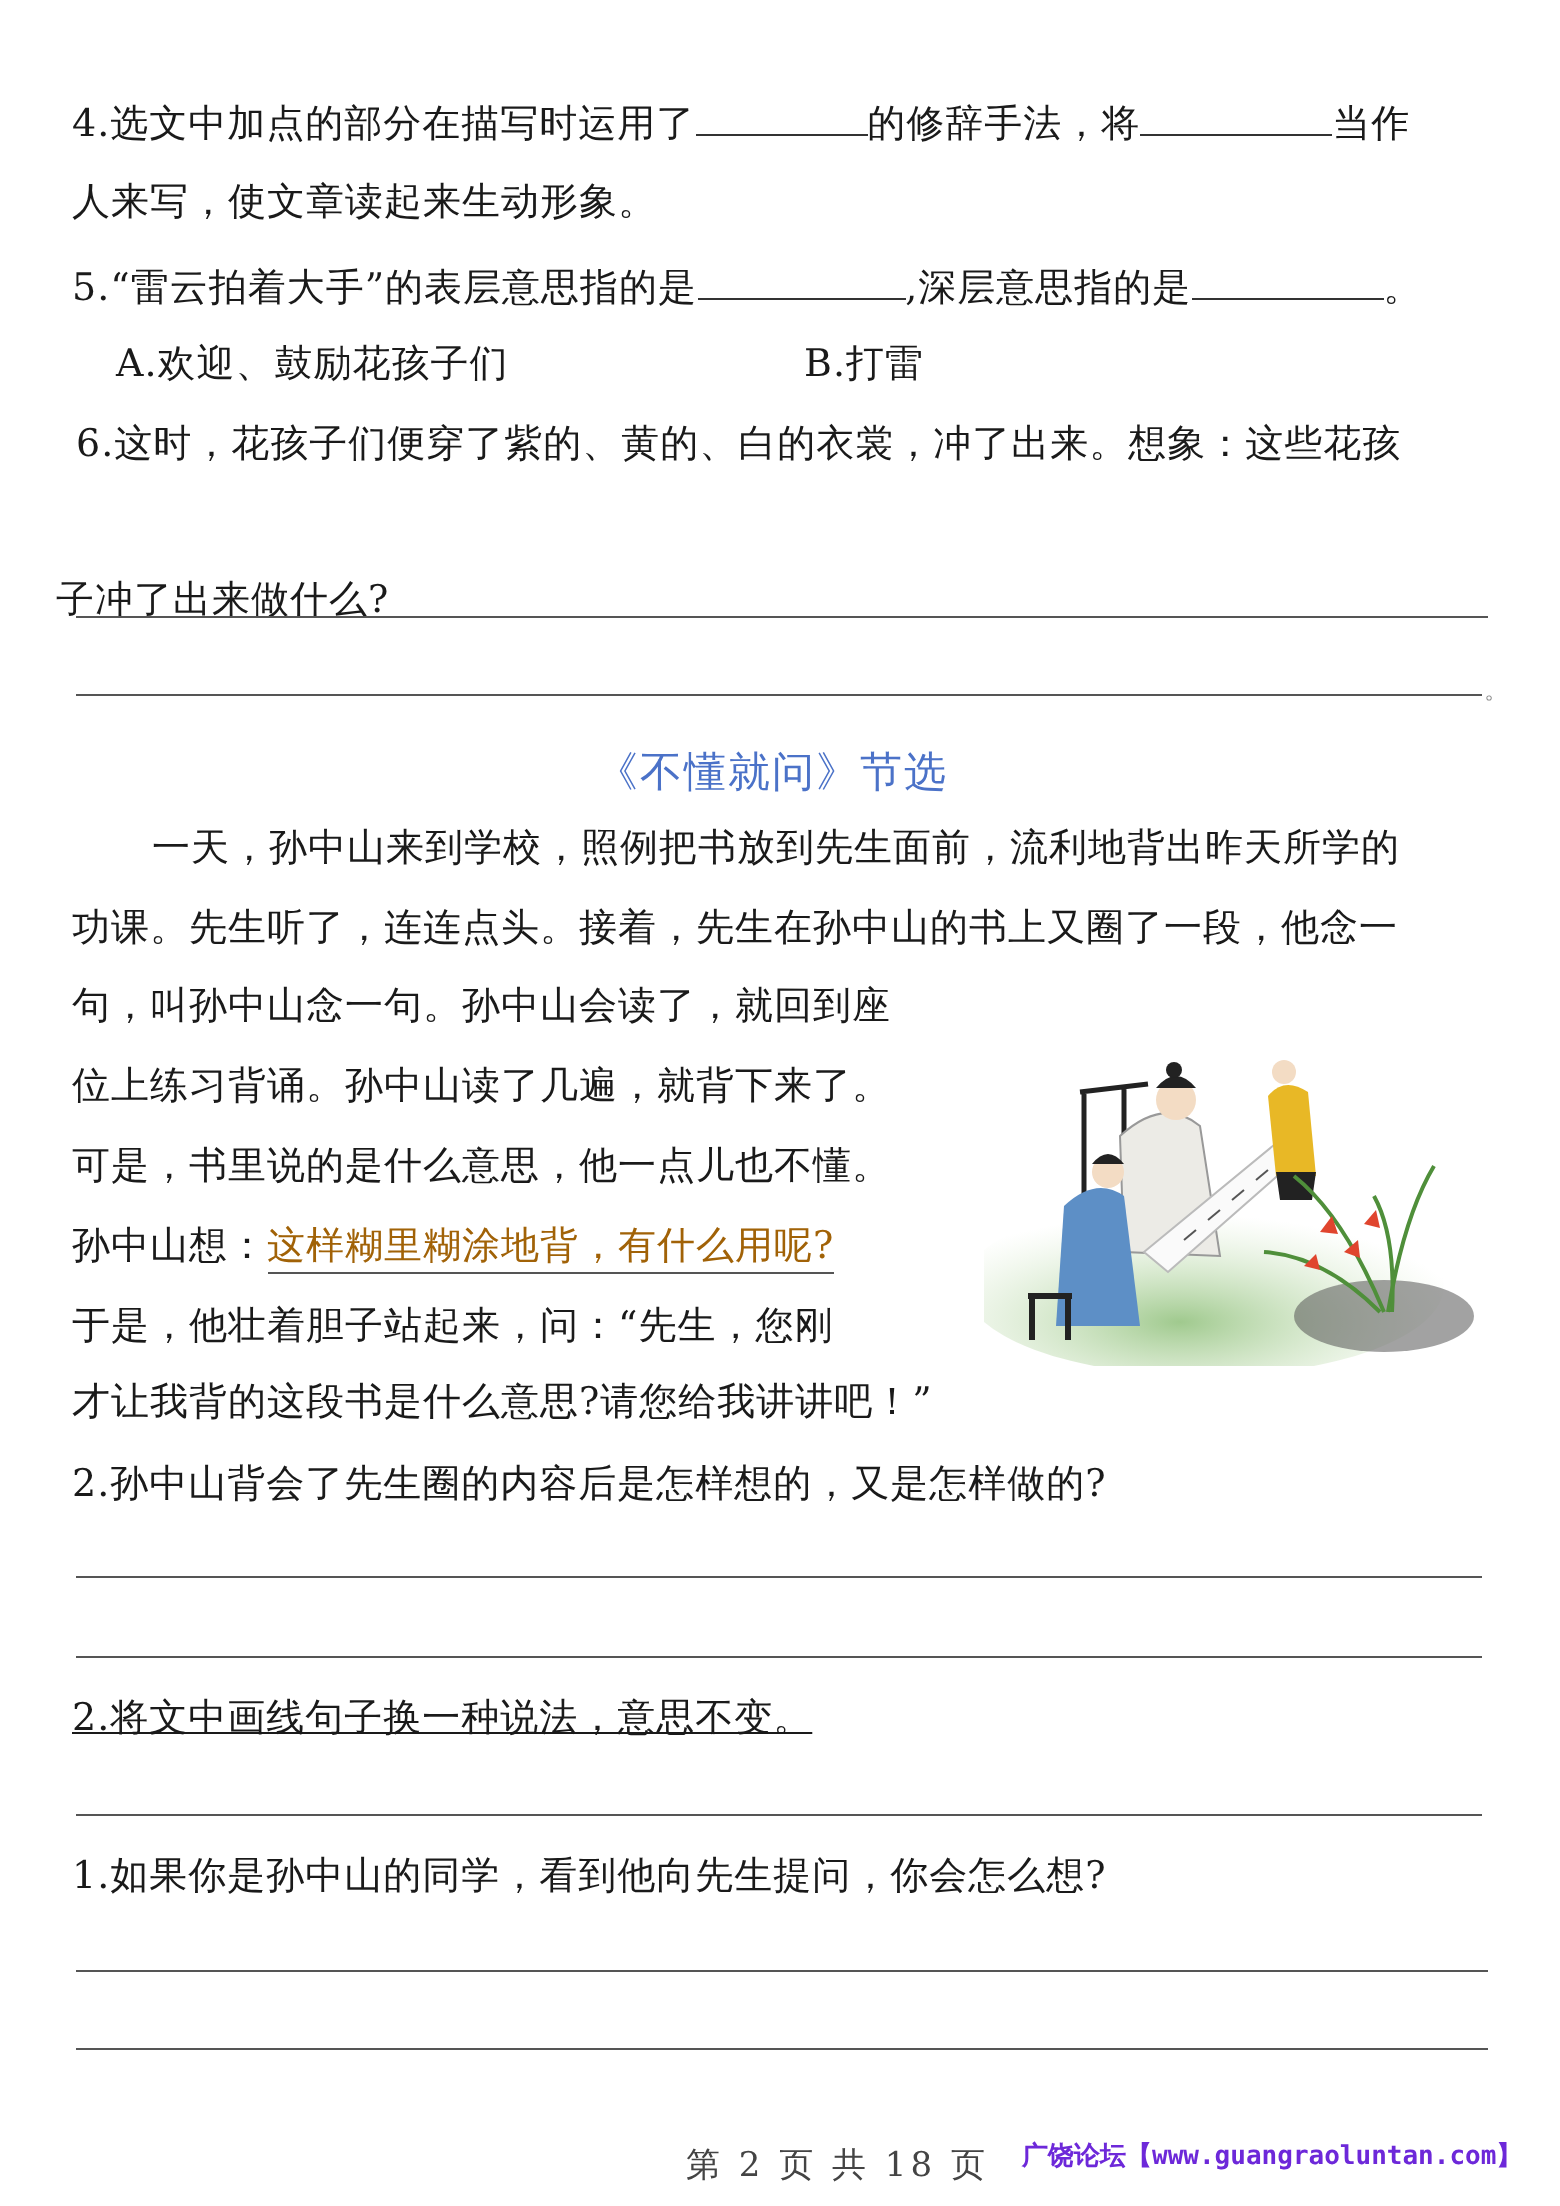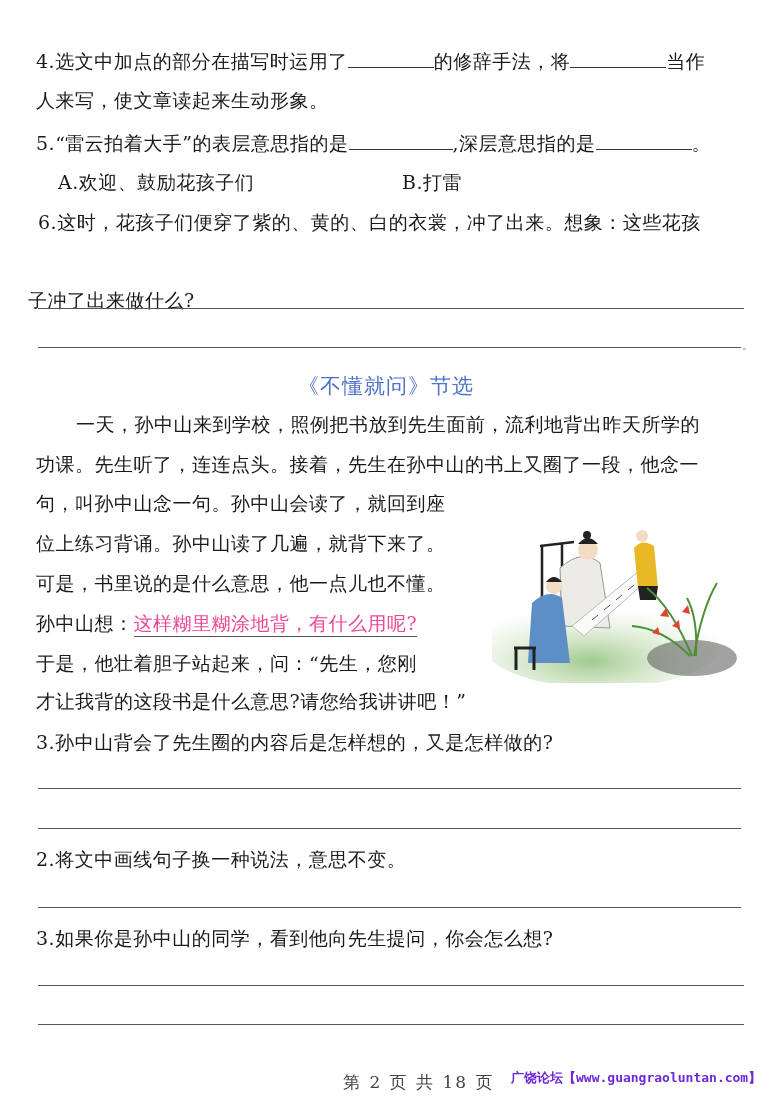"这样糊里糊涂地背，有什么用呢?" .red-u { color: #ec4899 -> #a16207 }
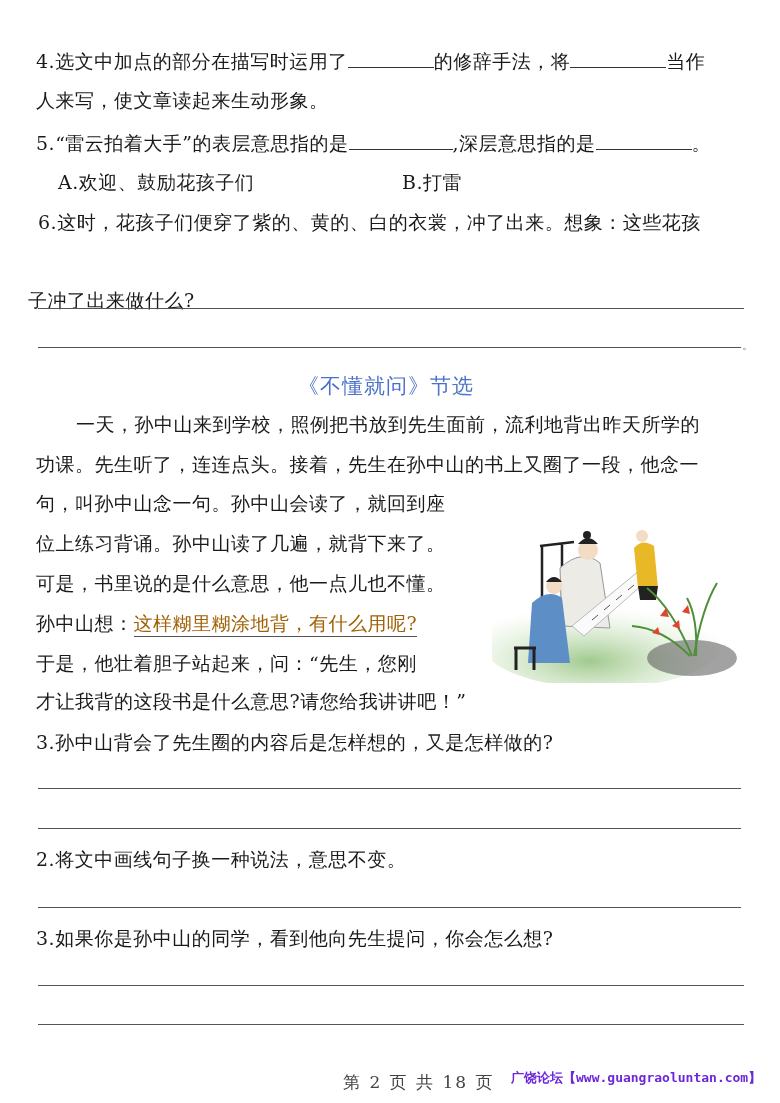"3.孙中山背会了先生圈的内容后是怎样想的，又是怎样做的?" div.line { text: 3 -> 2 }
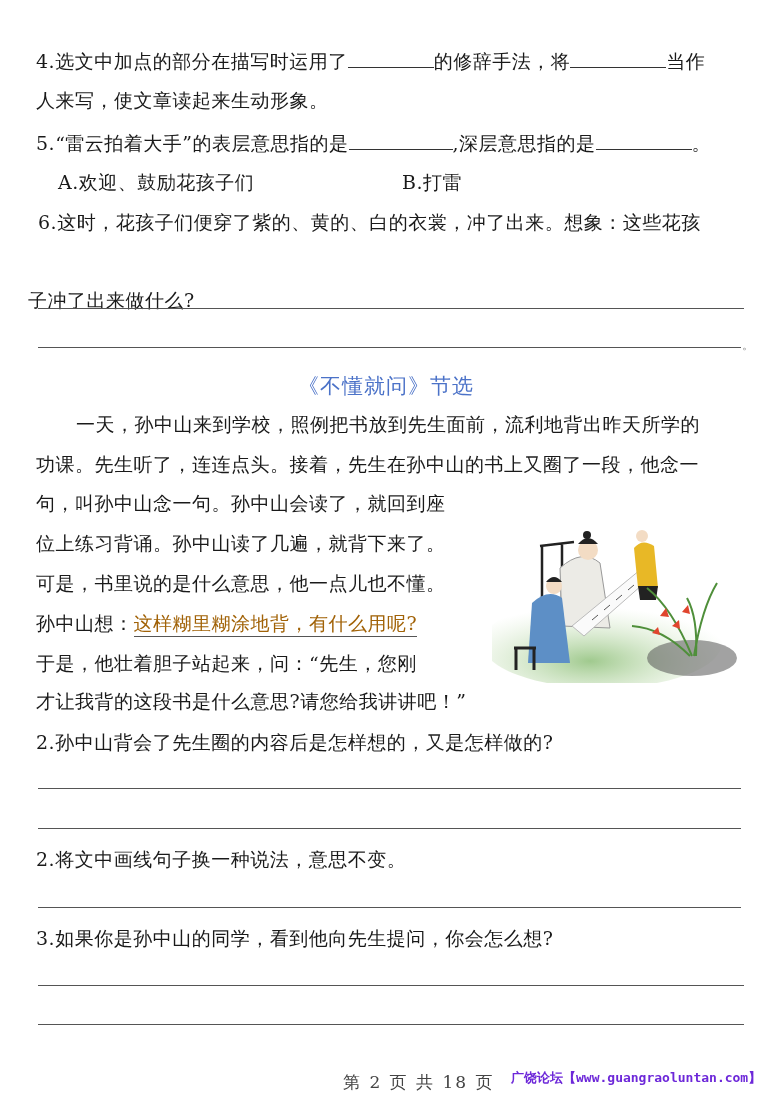"2.将文中画线句子换一种说法，意思不变。" div.line { text-decoration: none -> underline }
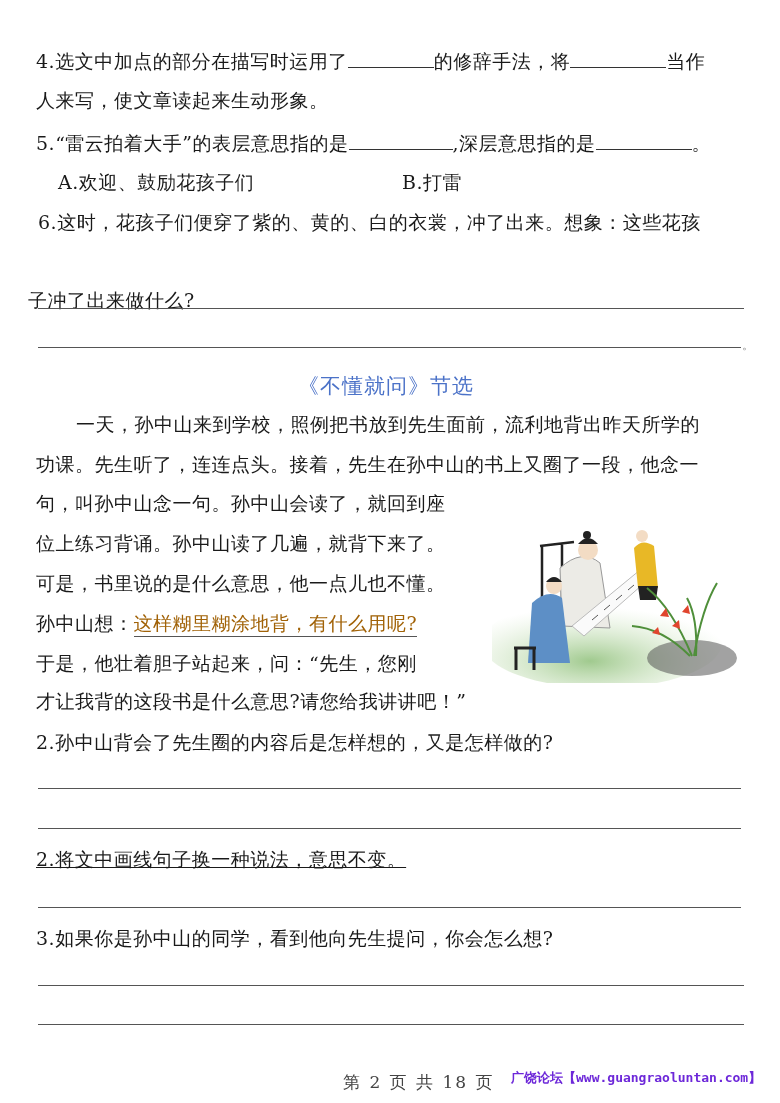"3.如果你是孙中山的同学，看到他向先生提问，你会怎么想?" div.line { text: 3 -> 1 }
